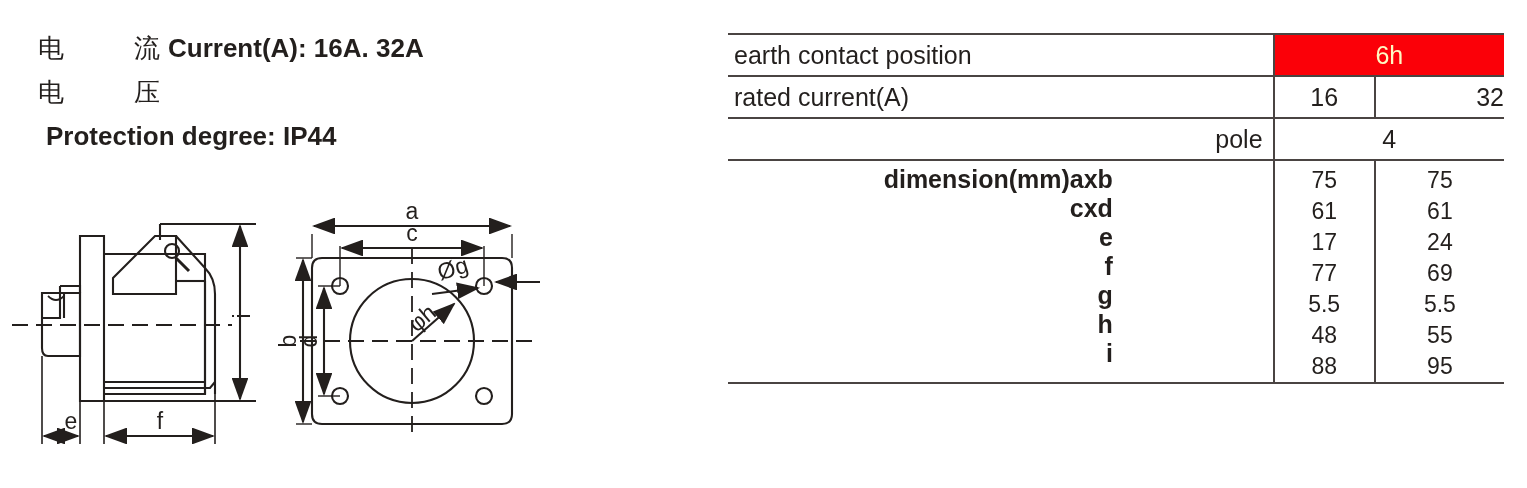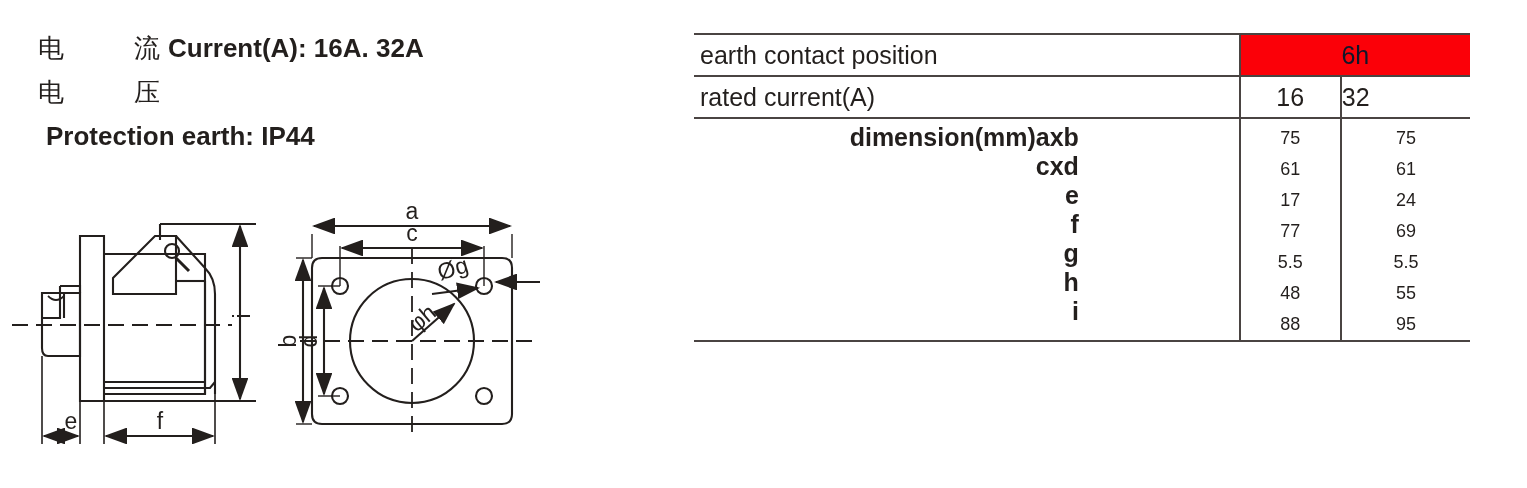"earth contact position" #spec-table-wrap { left: 694px -> 728px }
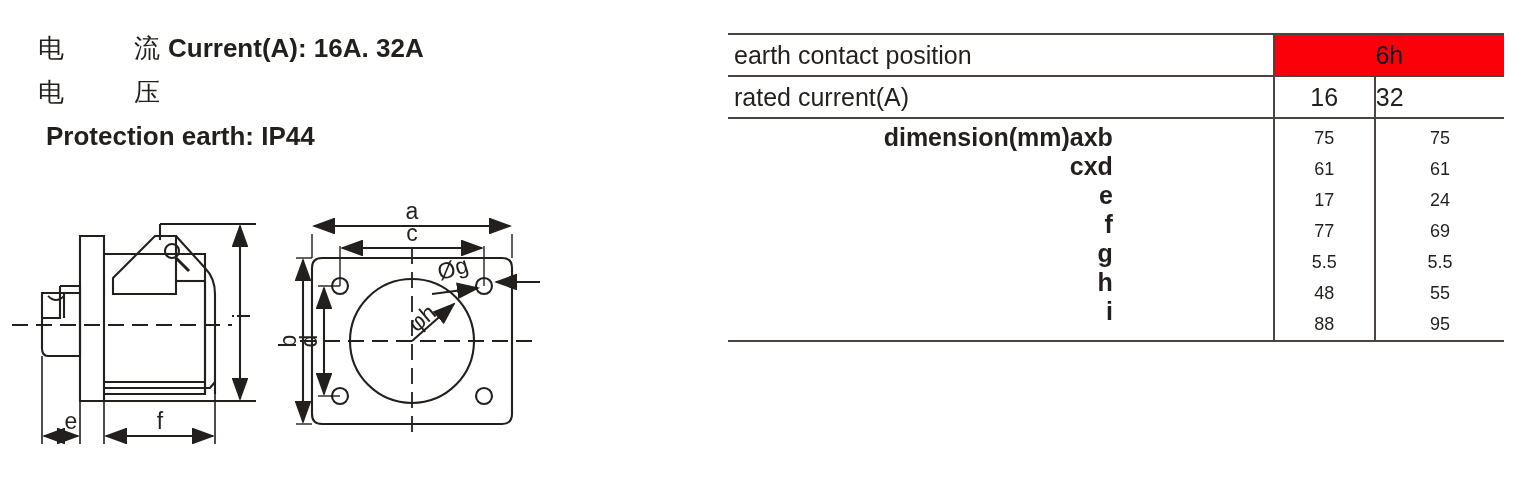"6h" .red-cell { color: #0f172a -> #fef9c3 }
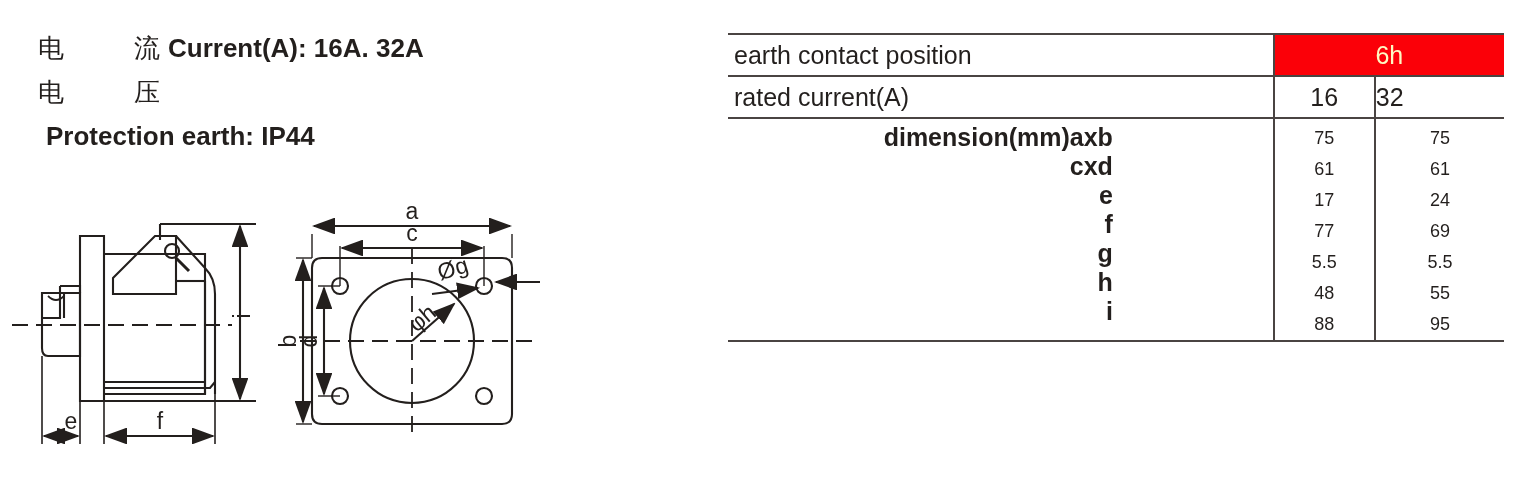"32" .c-v2 { text-align: left -> right }
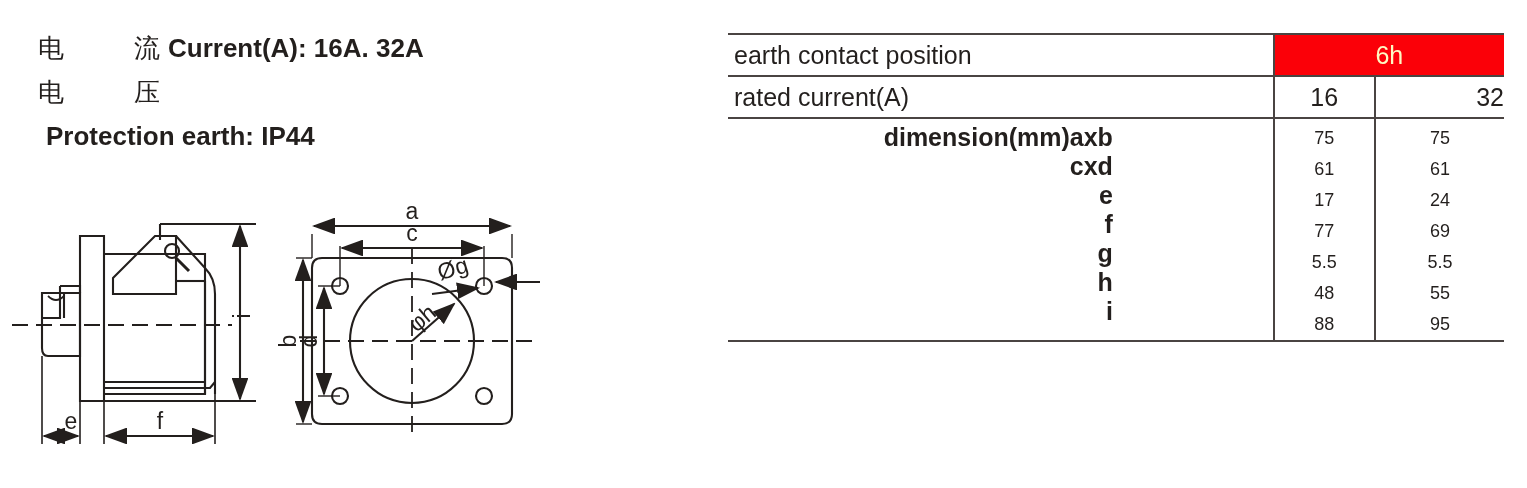"Protection earth: IP44" span.spec-en { text: earth -> degree }
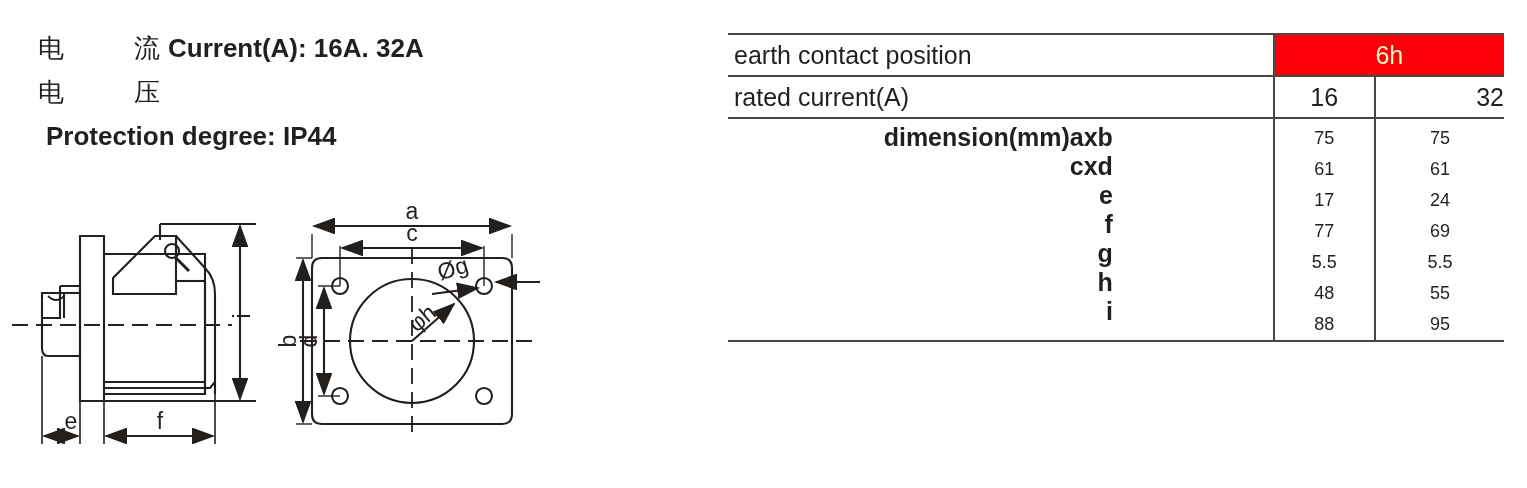"pole" tr { html: none -> <tr> <td>pole</td> <td>4</td> </tr> }
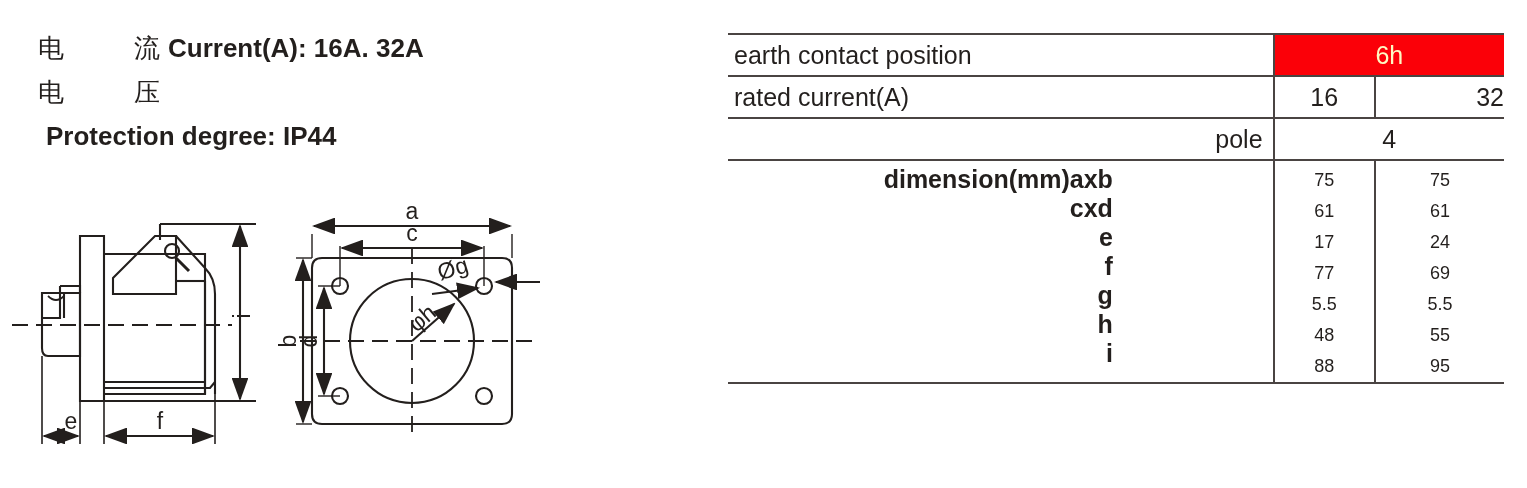"75" .dim-val-col { font-size: 18px -> 23px }
